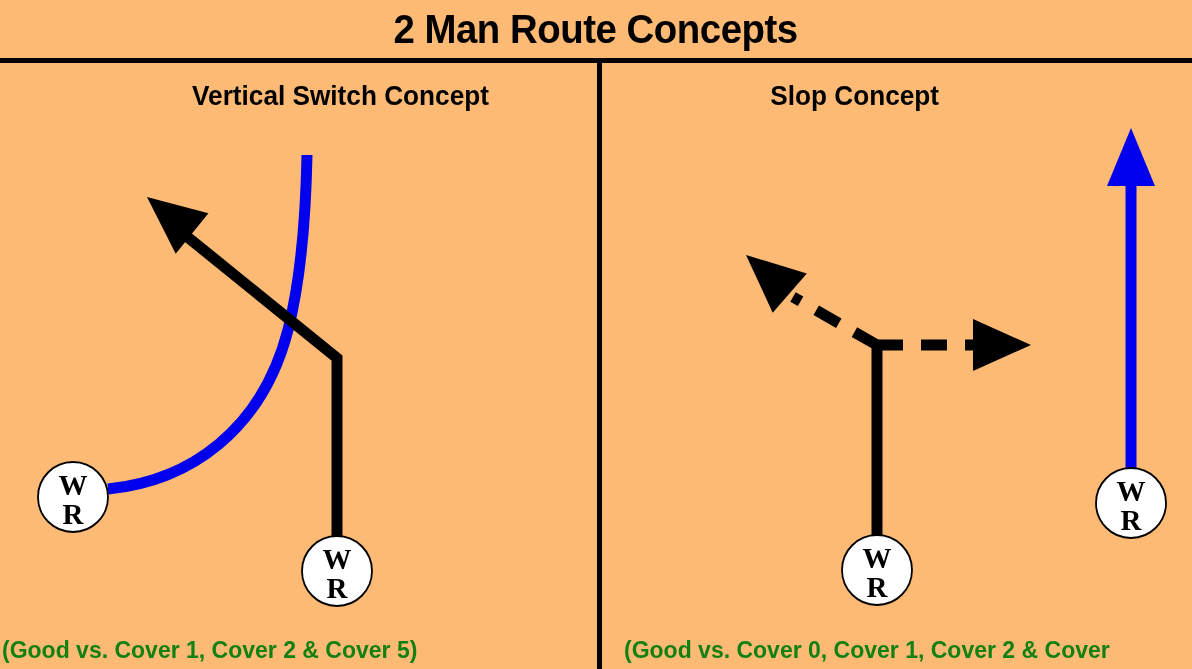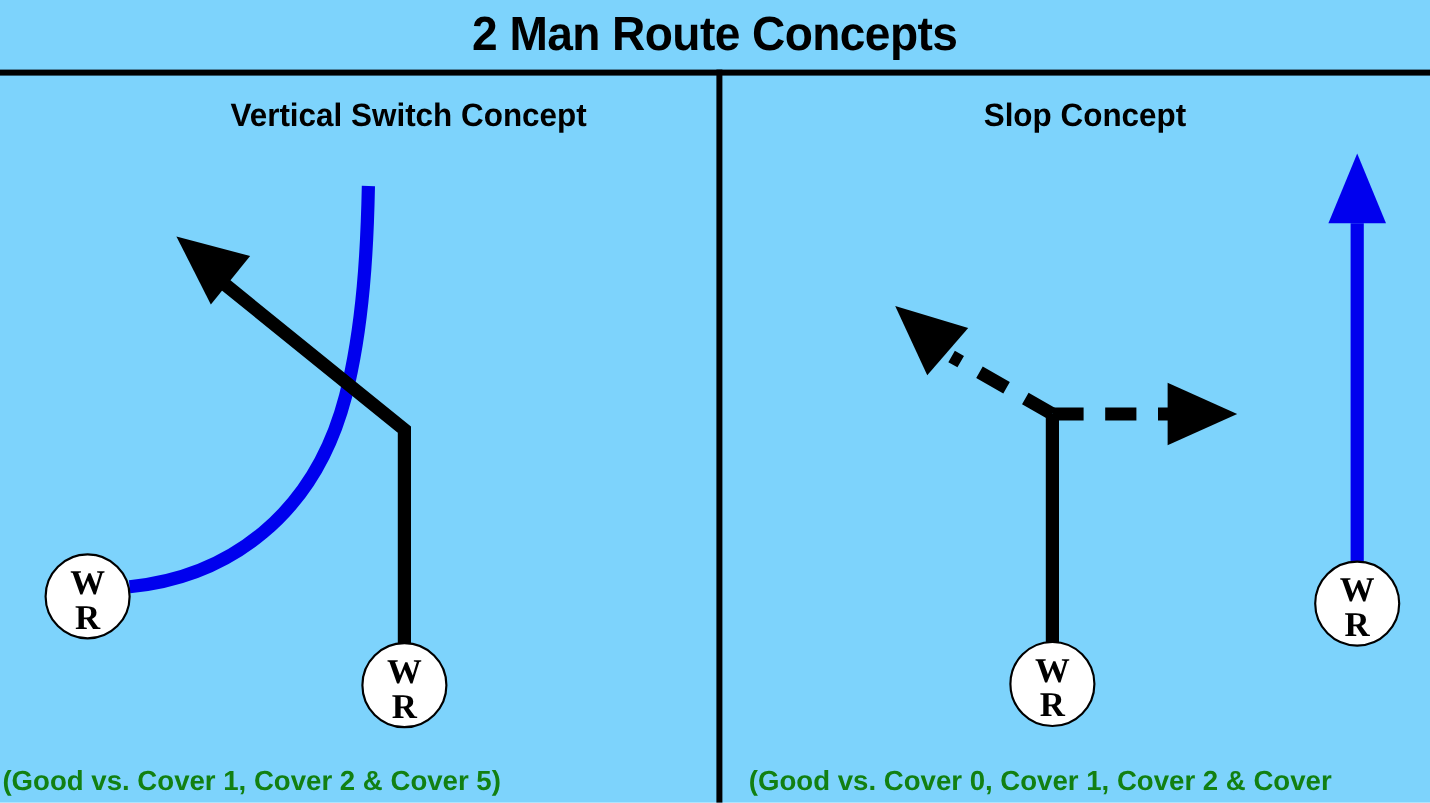"2 Man Route Concepts" #page { background: #7dd3fc -> #fdba74 }
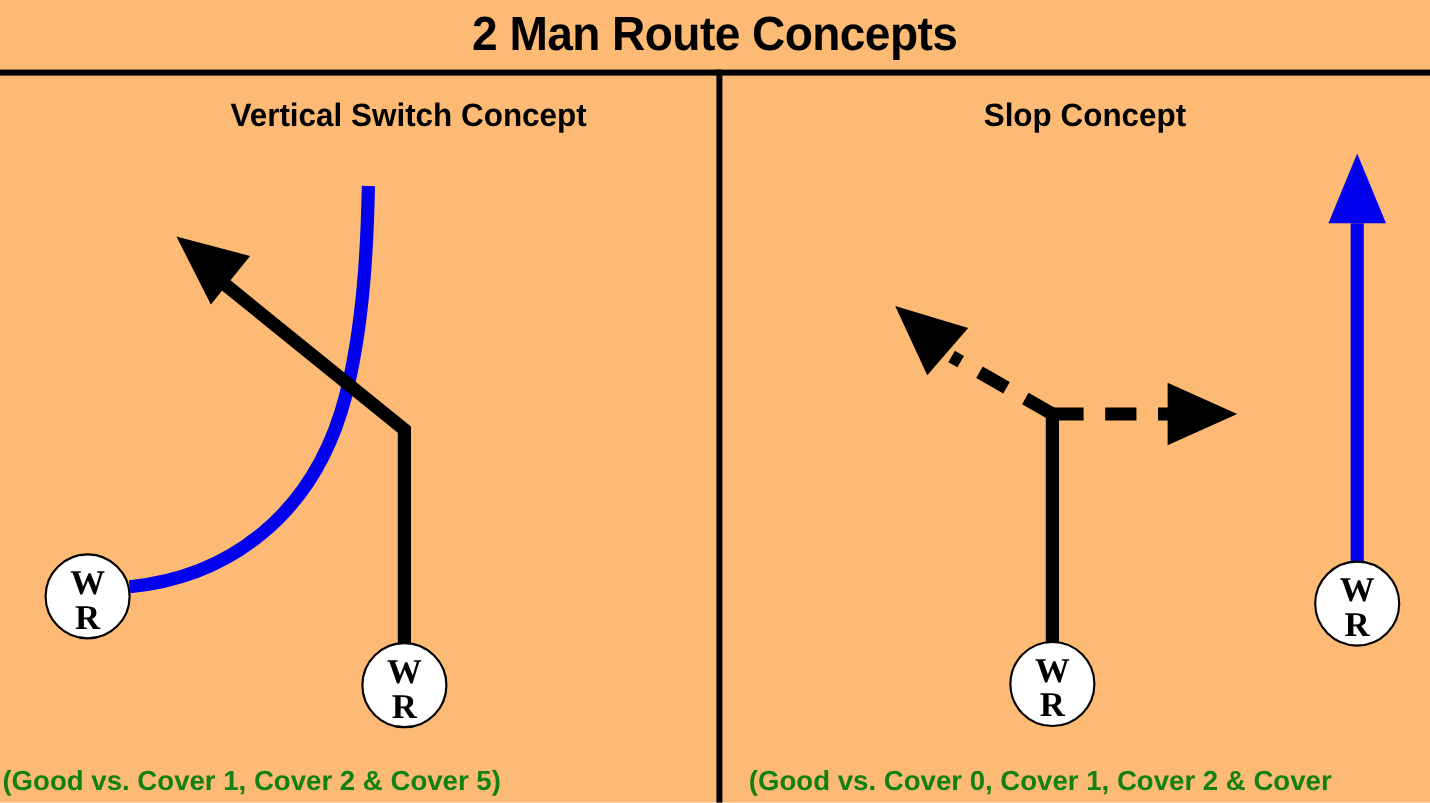"Slop Concept" .panel-right { padding-left: 33px -> none }
